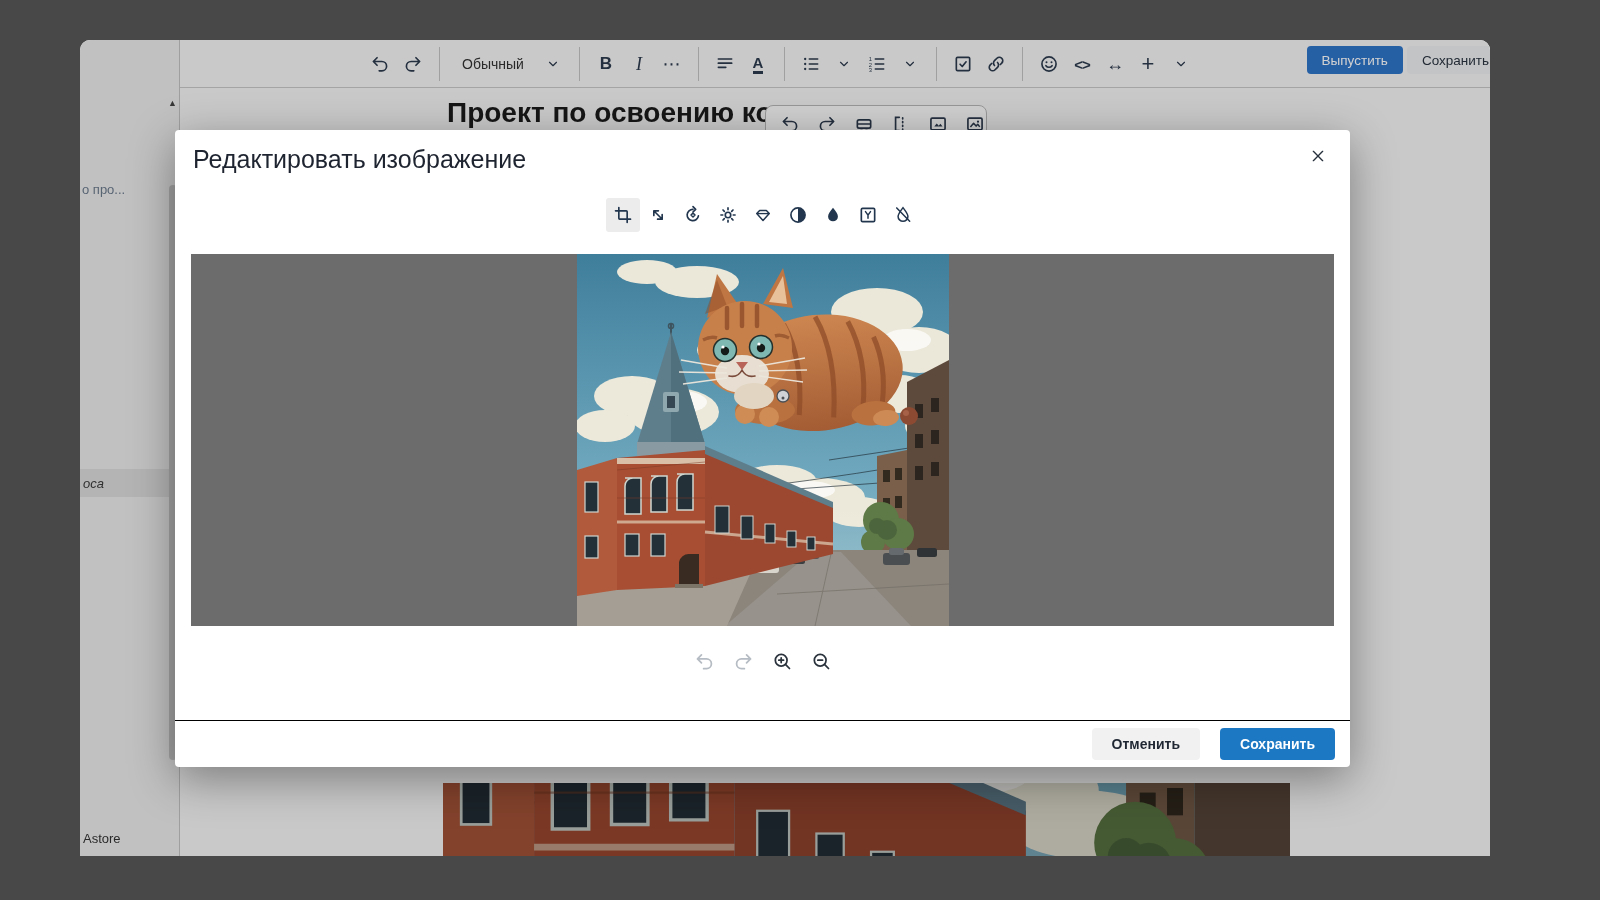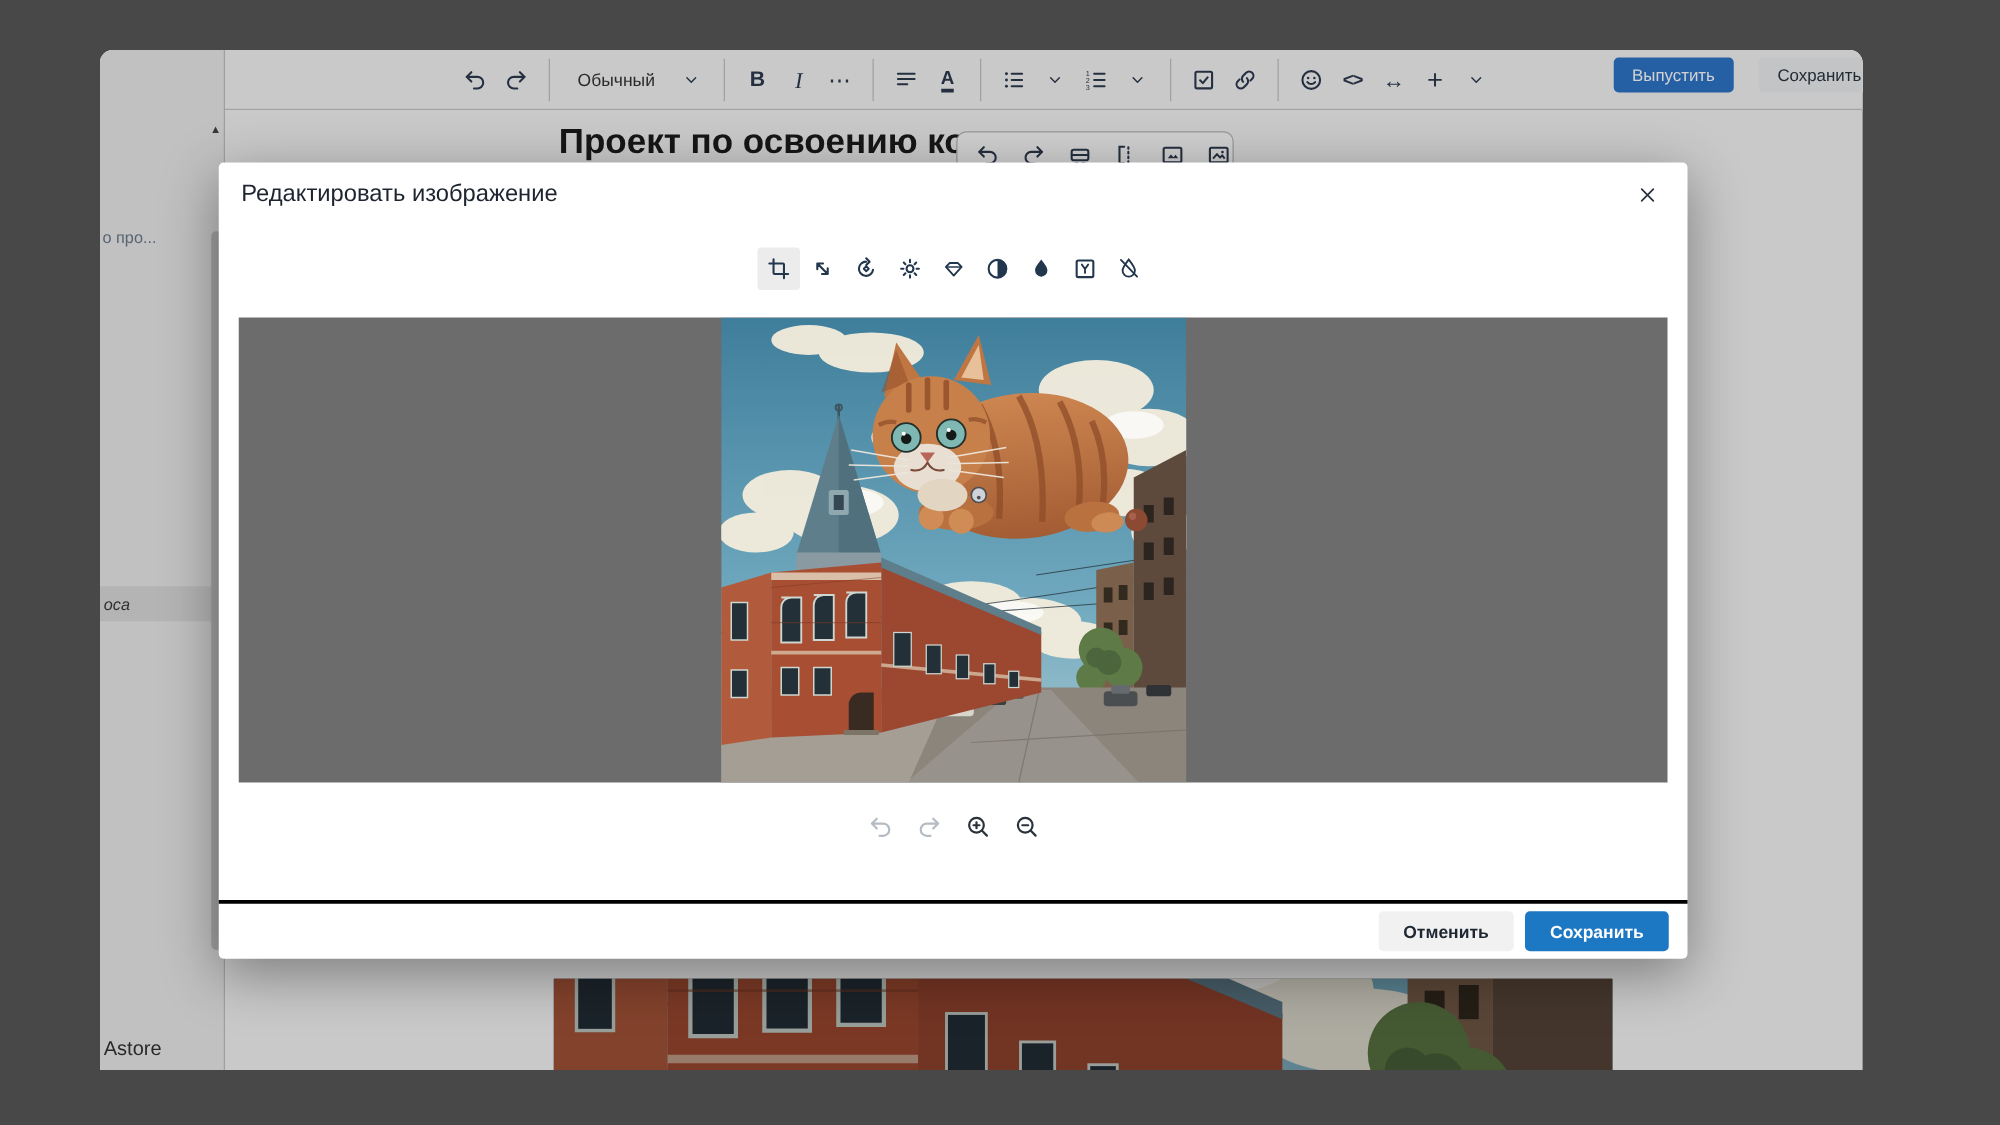"Выпустить" .hdr-actions { gap: 20px -> 4px }
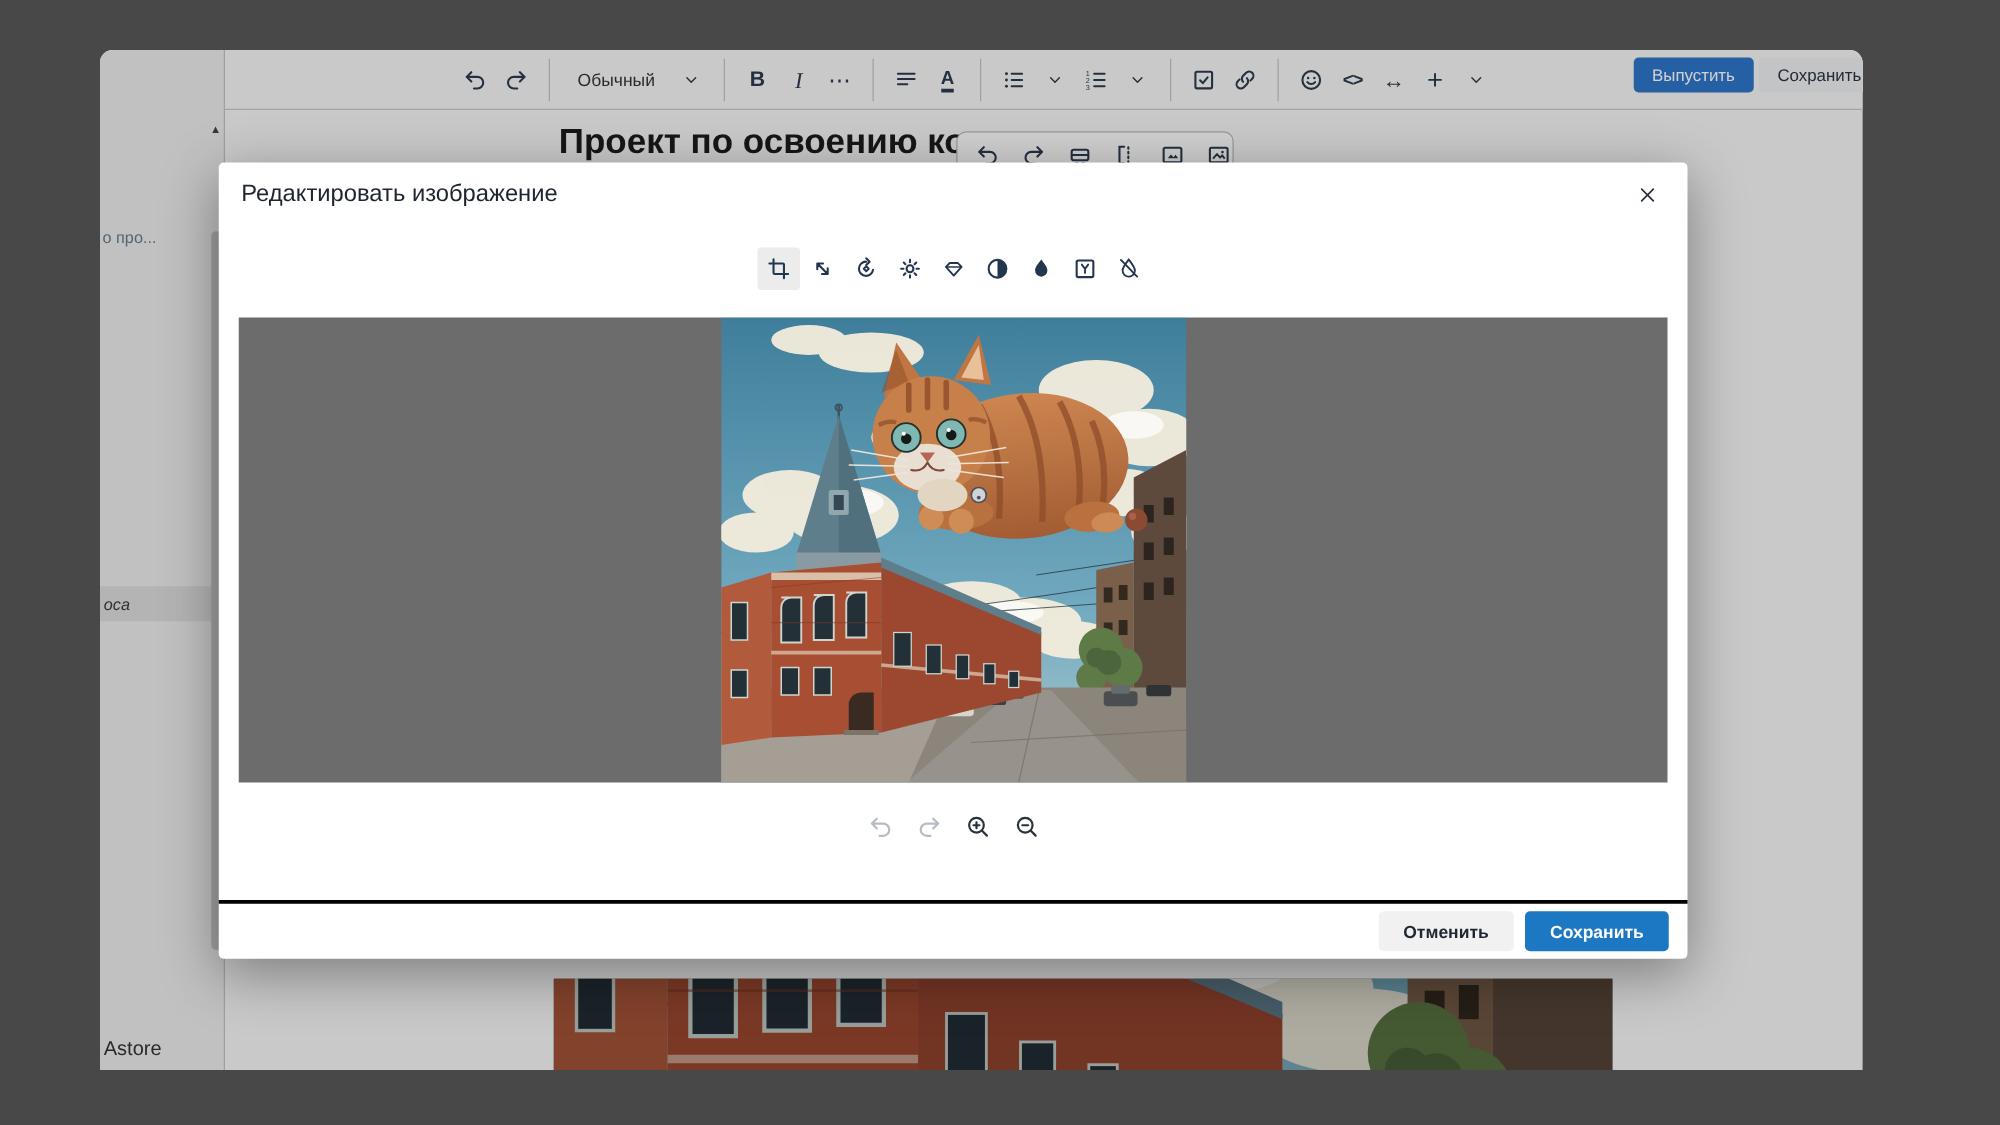"Редактировать изображение" .modal-title { font-size: 19px -> 25px }
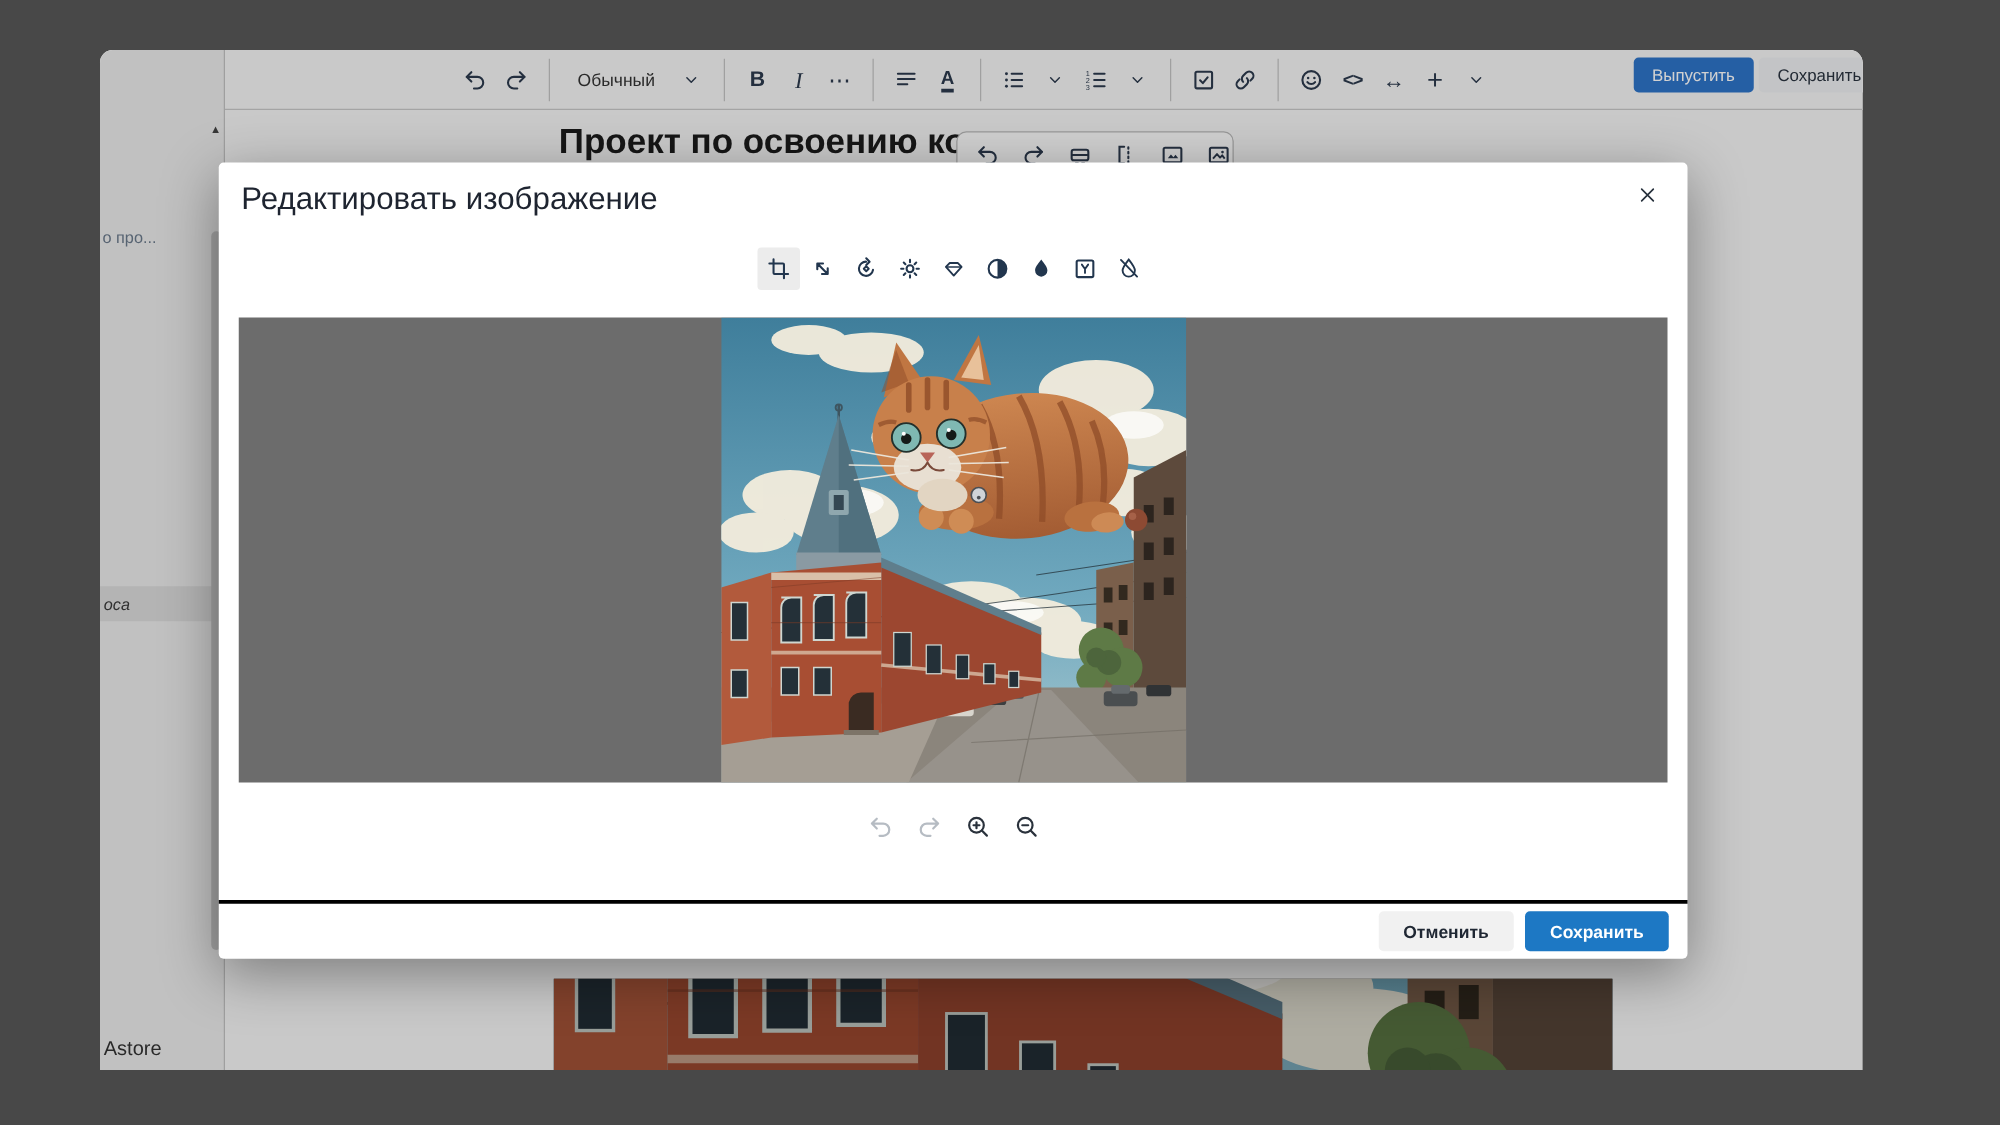"Отменить" .modal-footer { border-top: 3px solid #000000 -> 1px solid #000000; gap: 9px -> 20px }
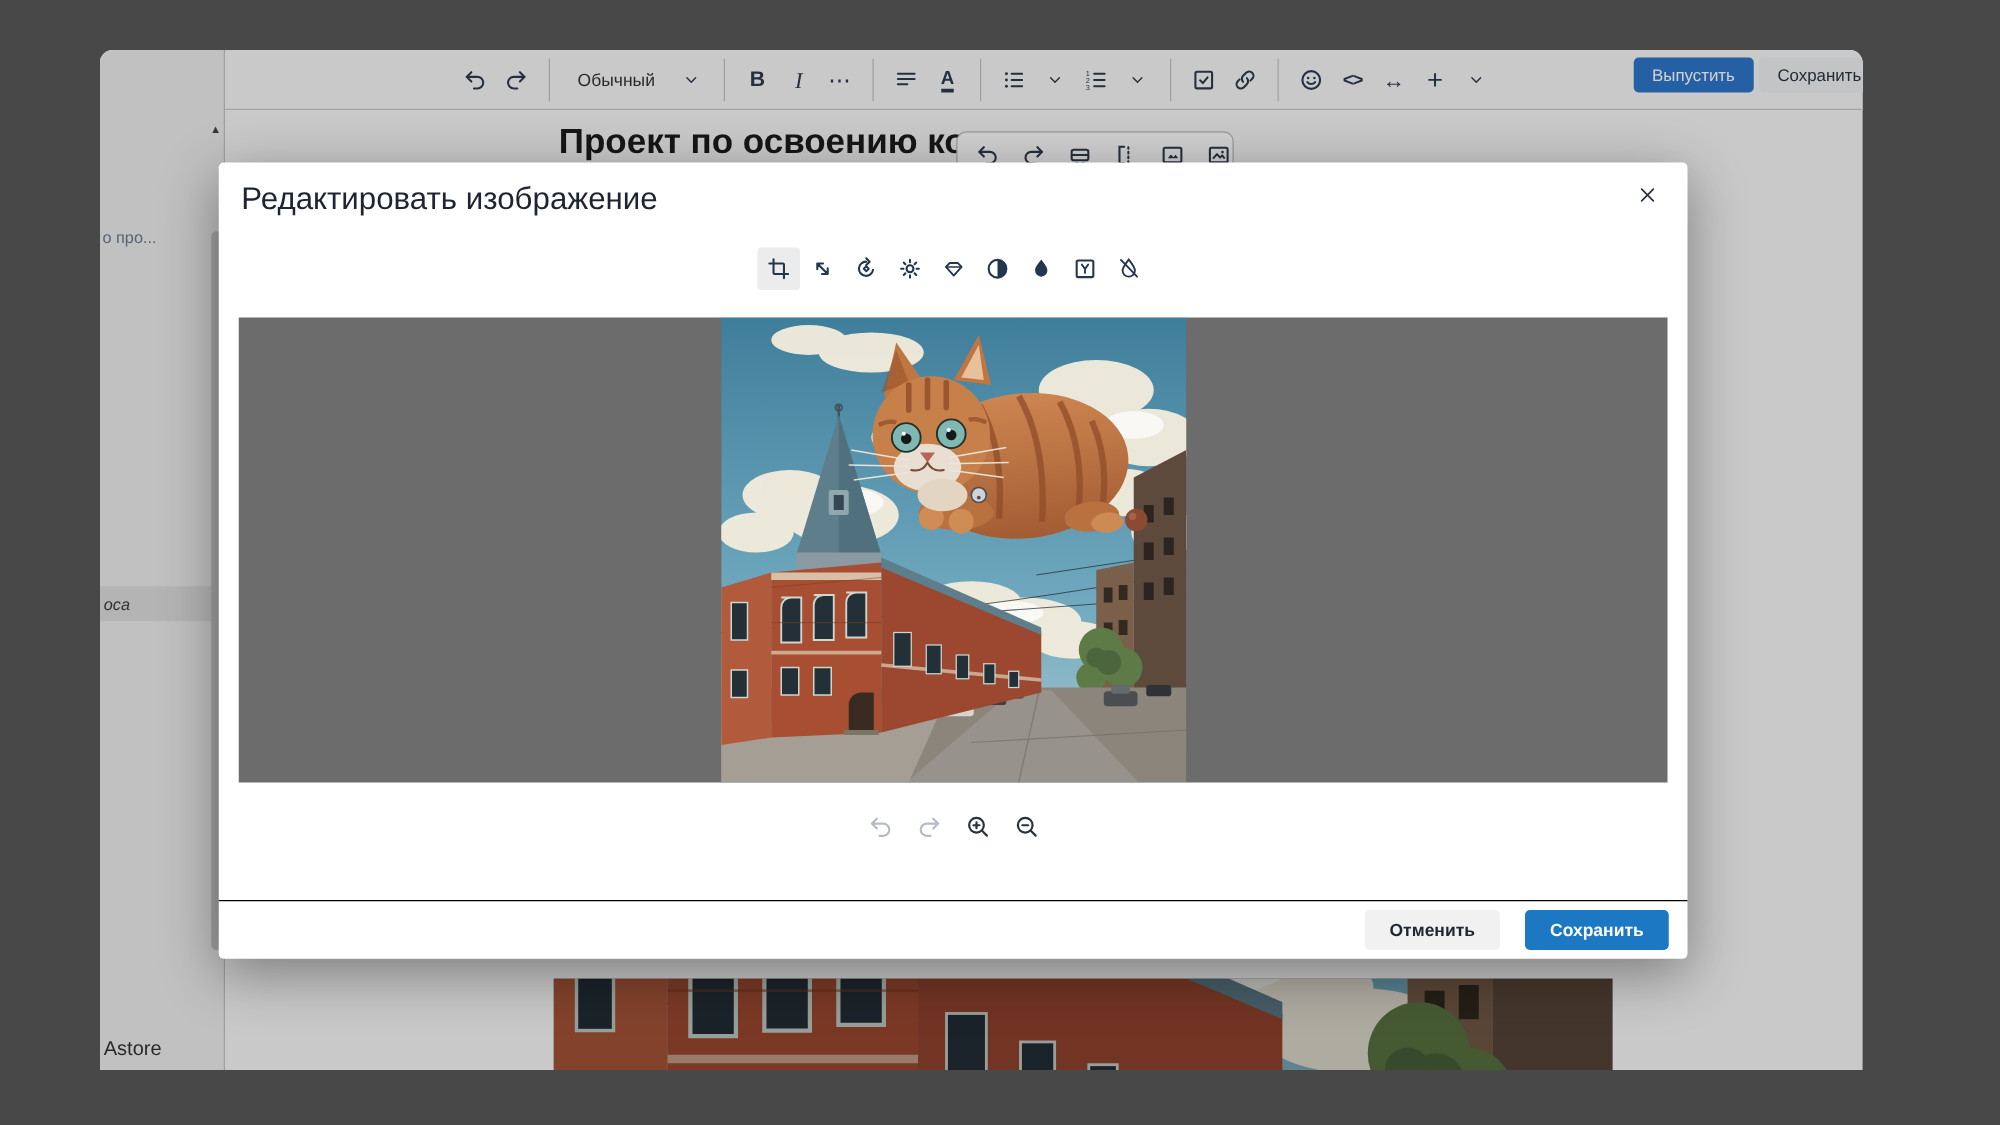"Astore" .sb-frag-bottom { font-size: 16px -> 13px }
